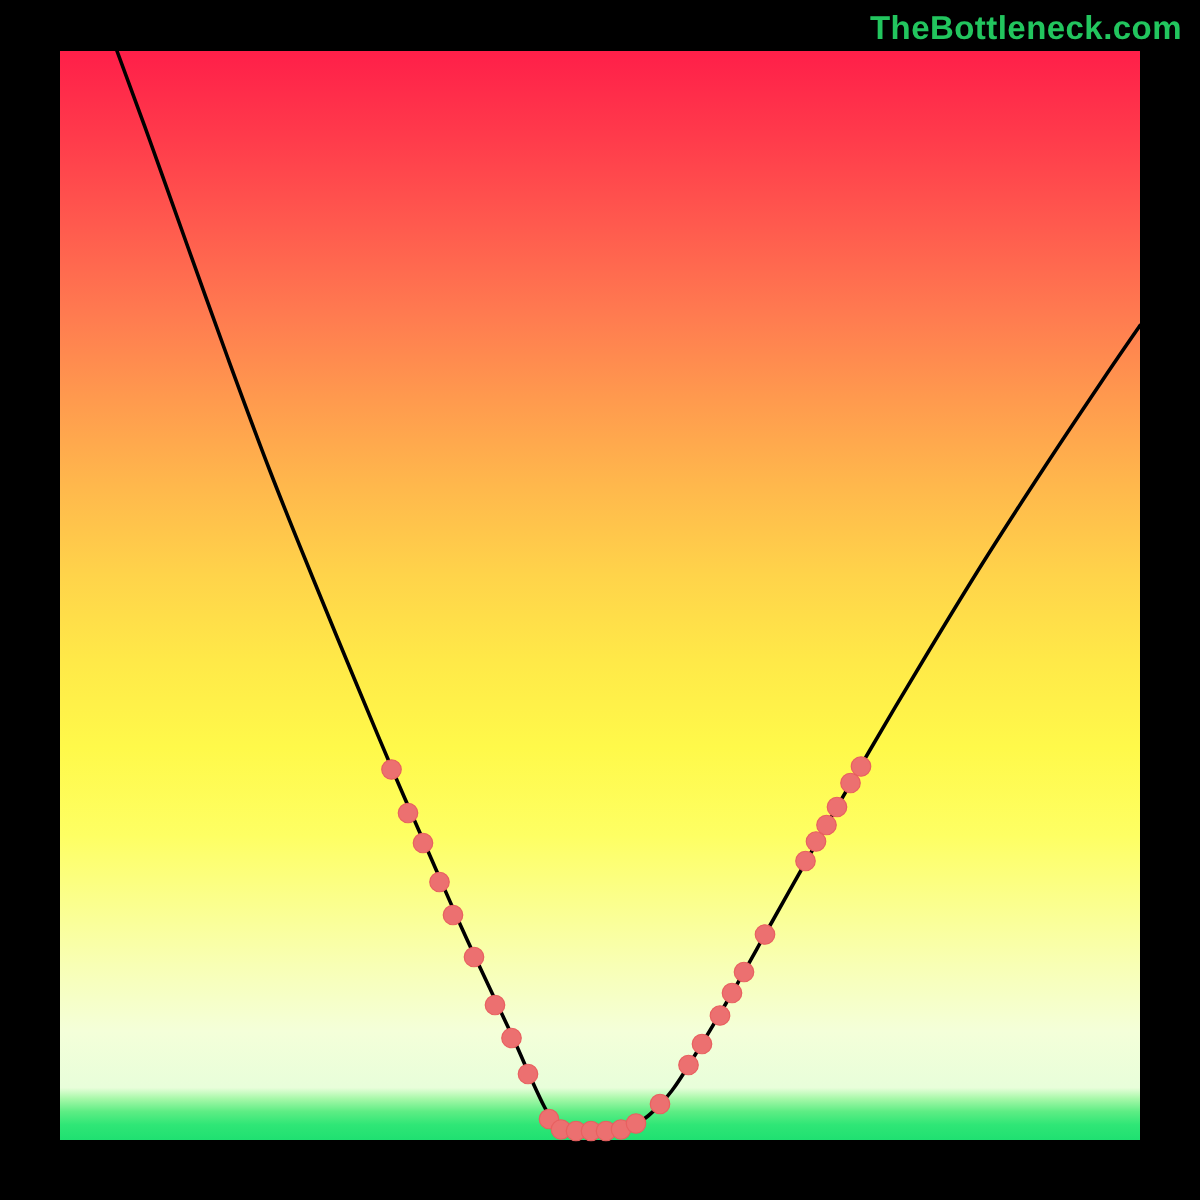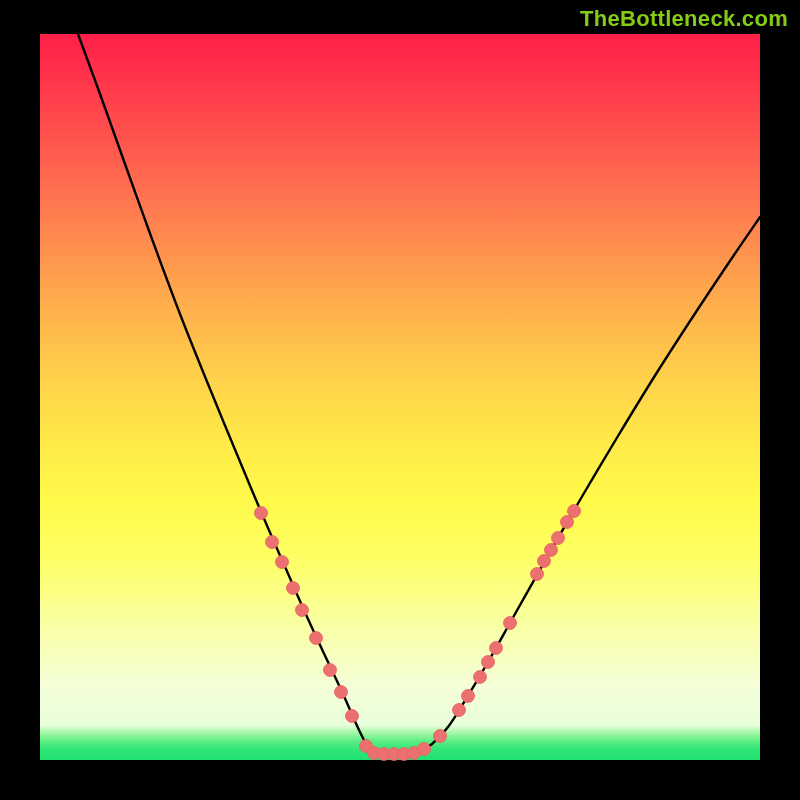"TheBottleneck.com" .attribution { color: #84cc16 -> #22c55e }
